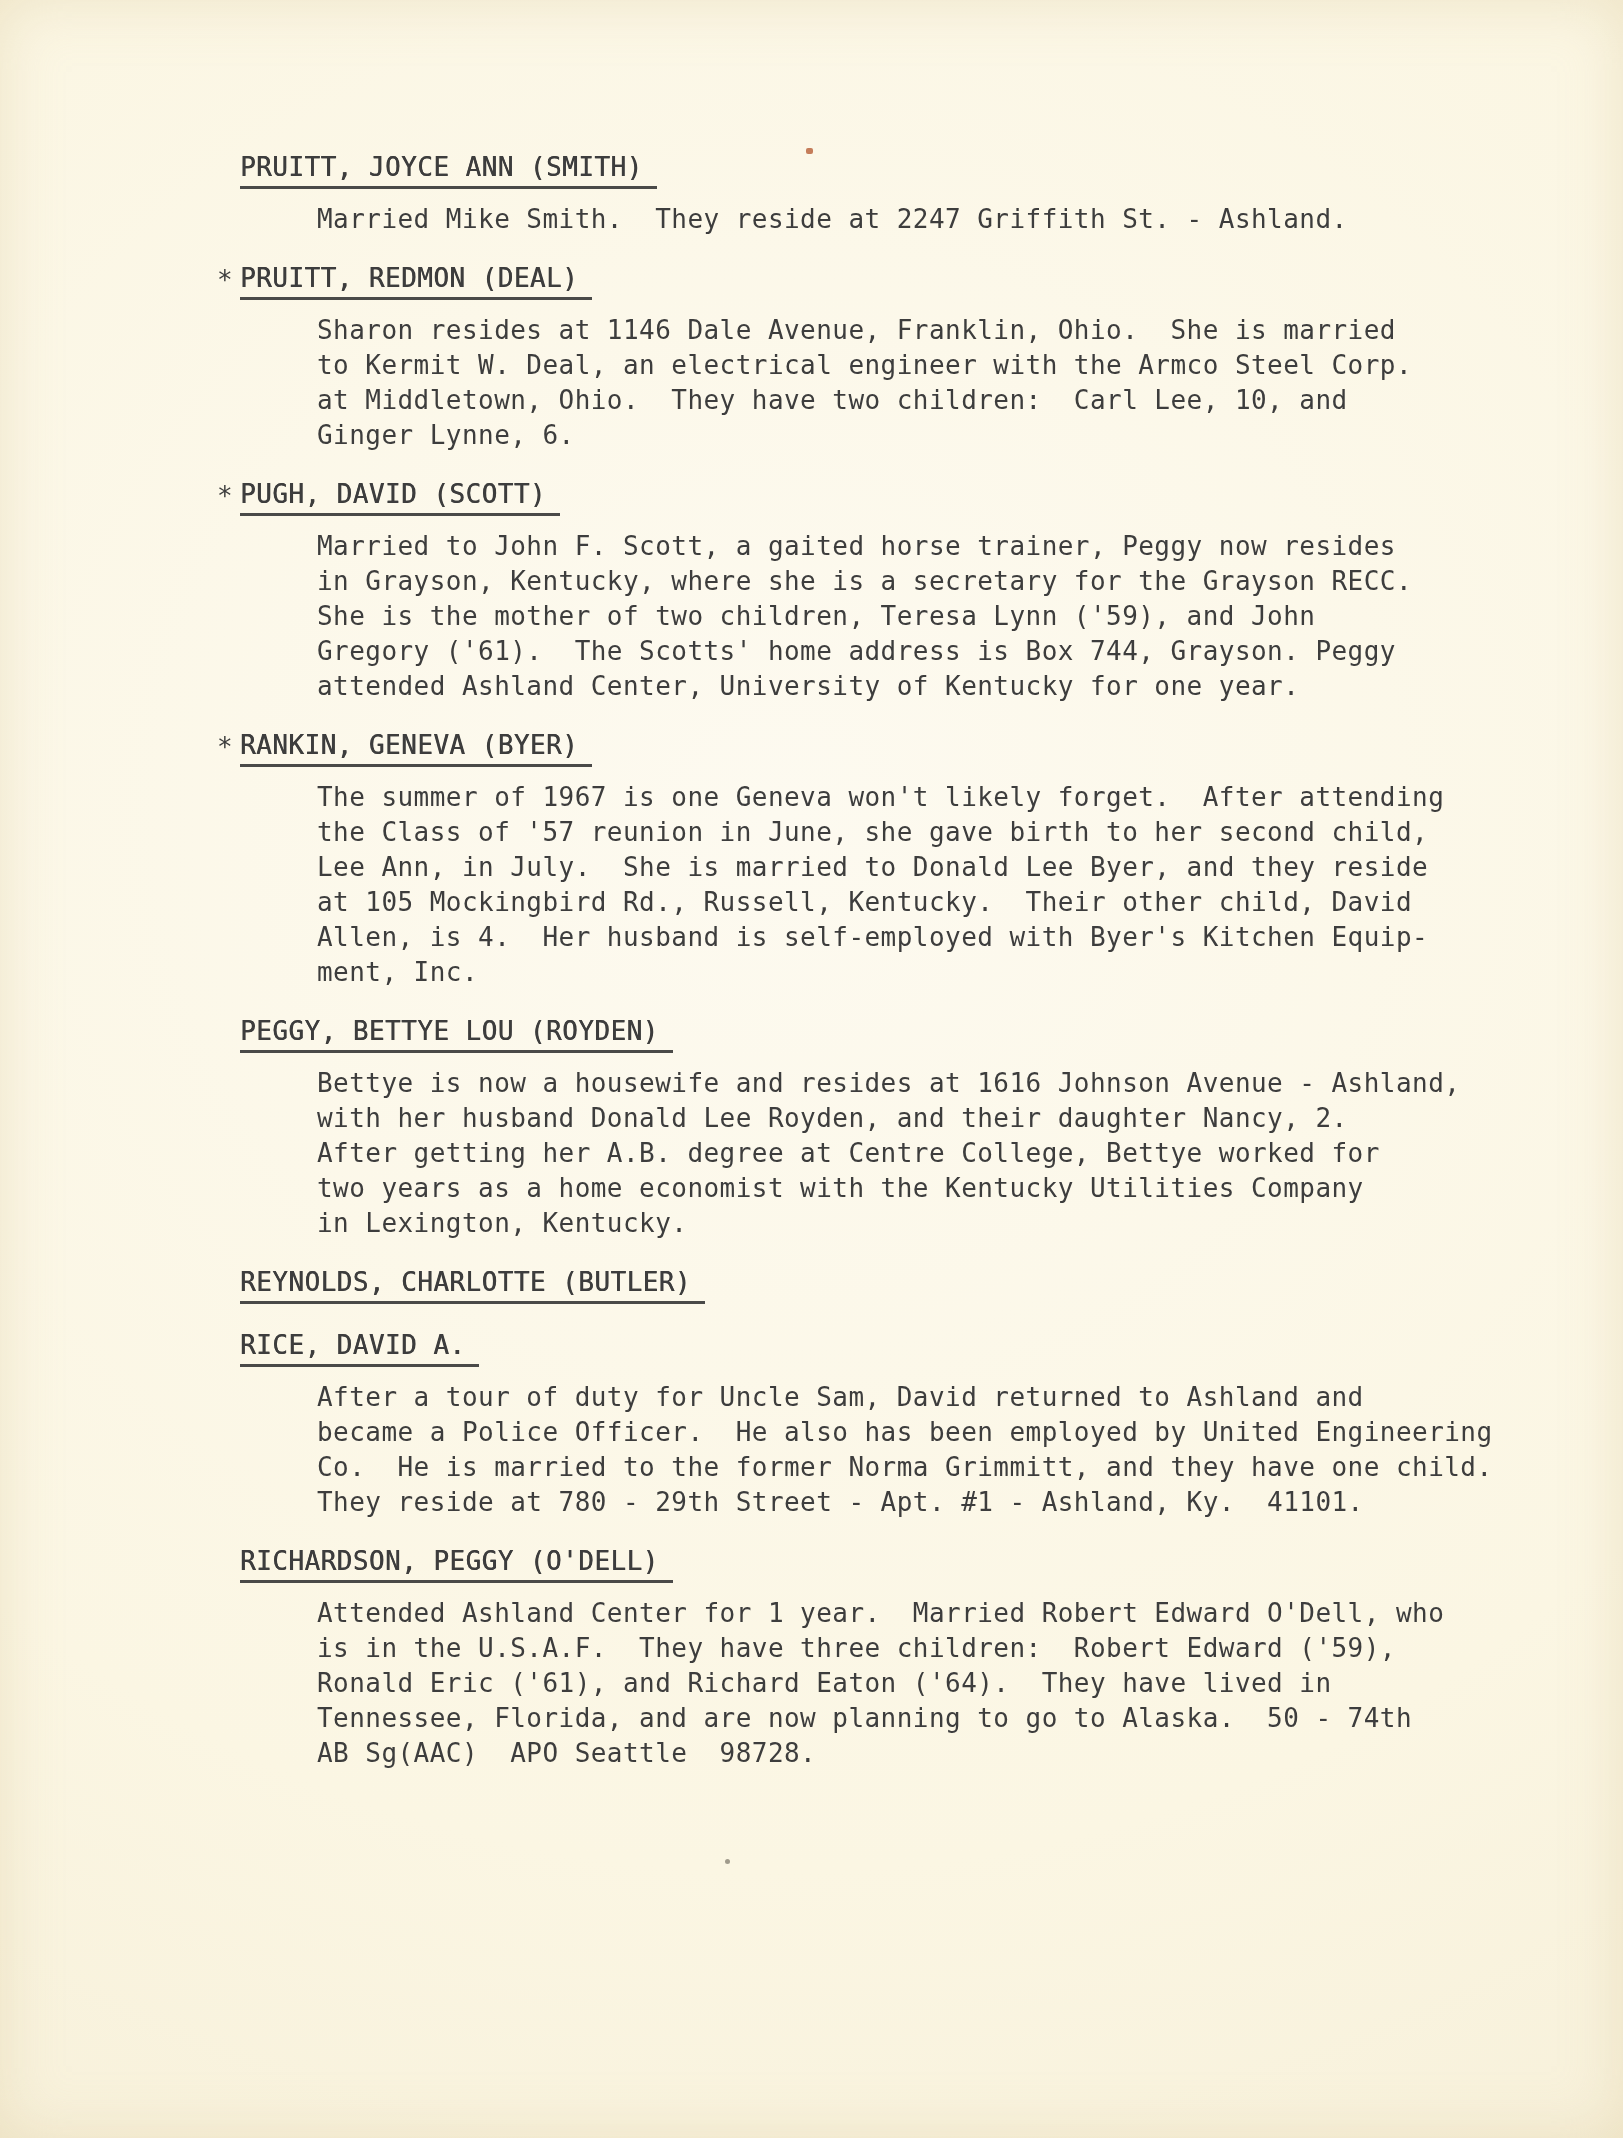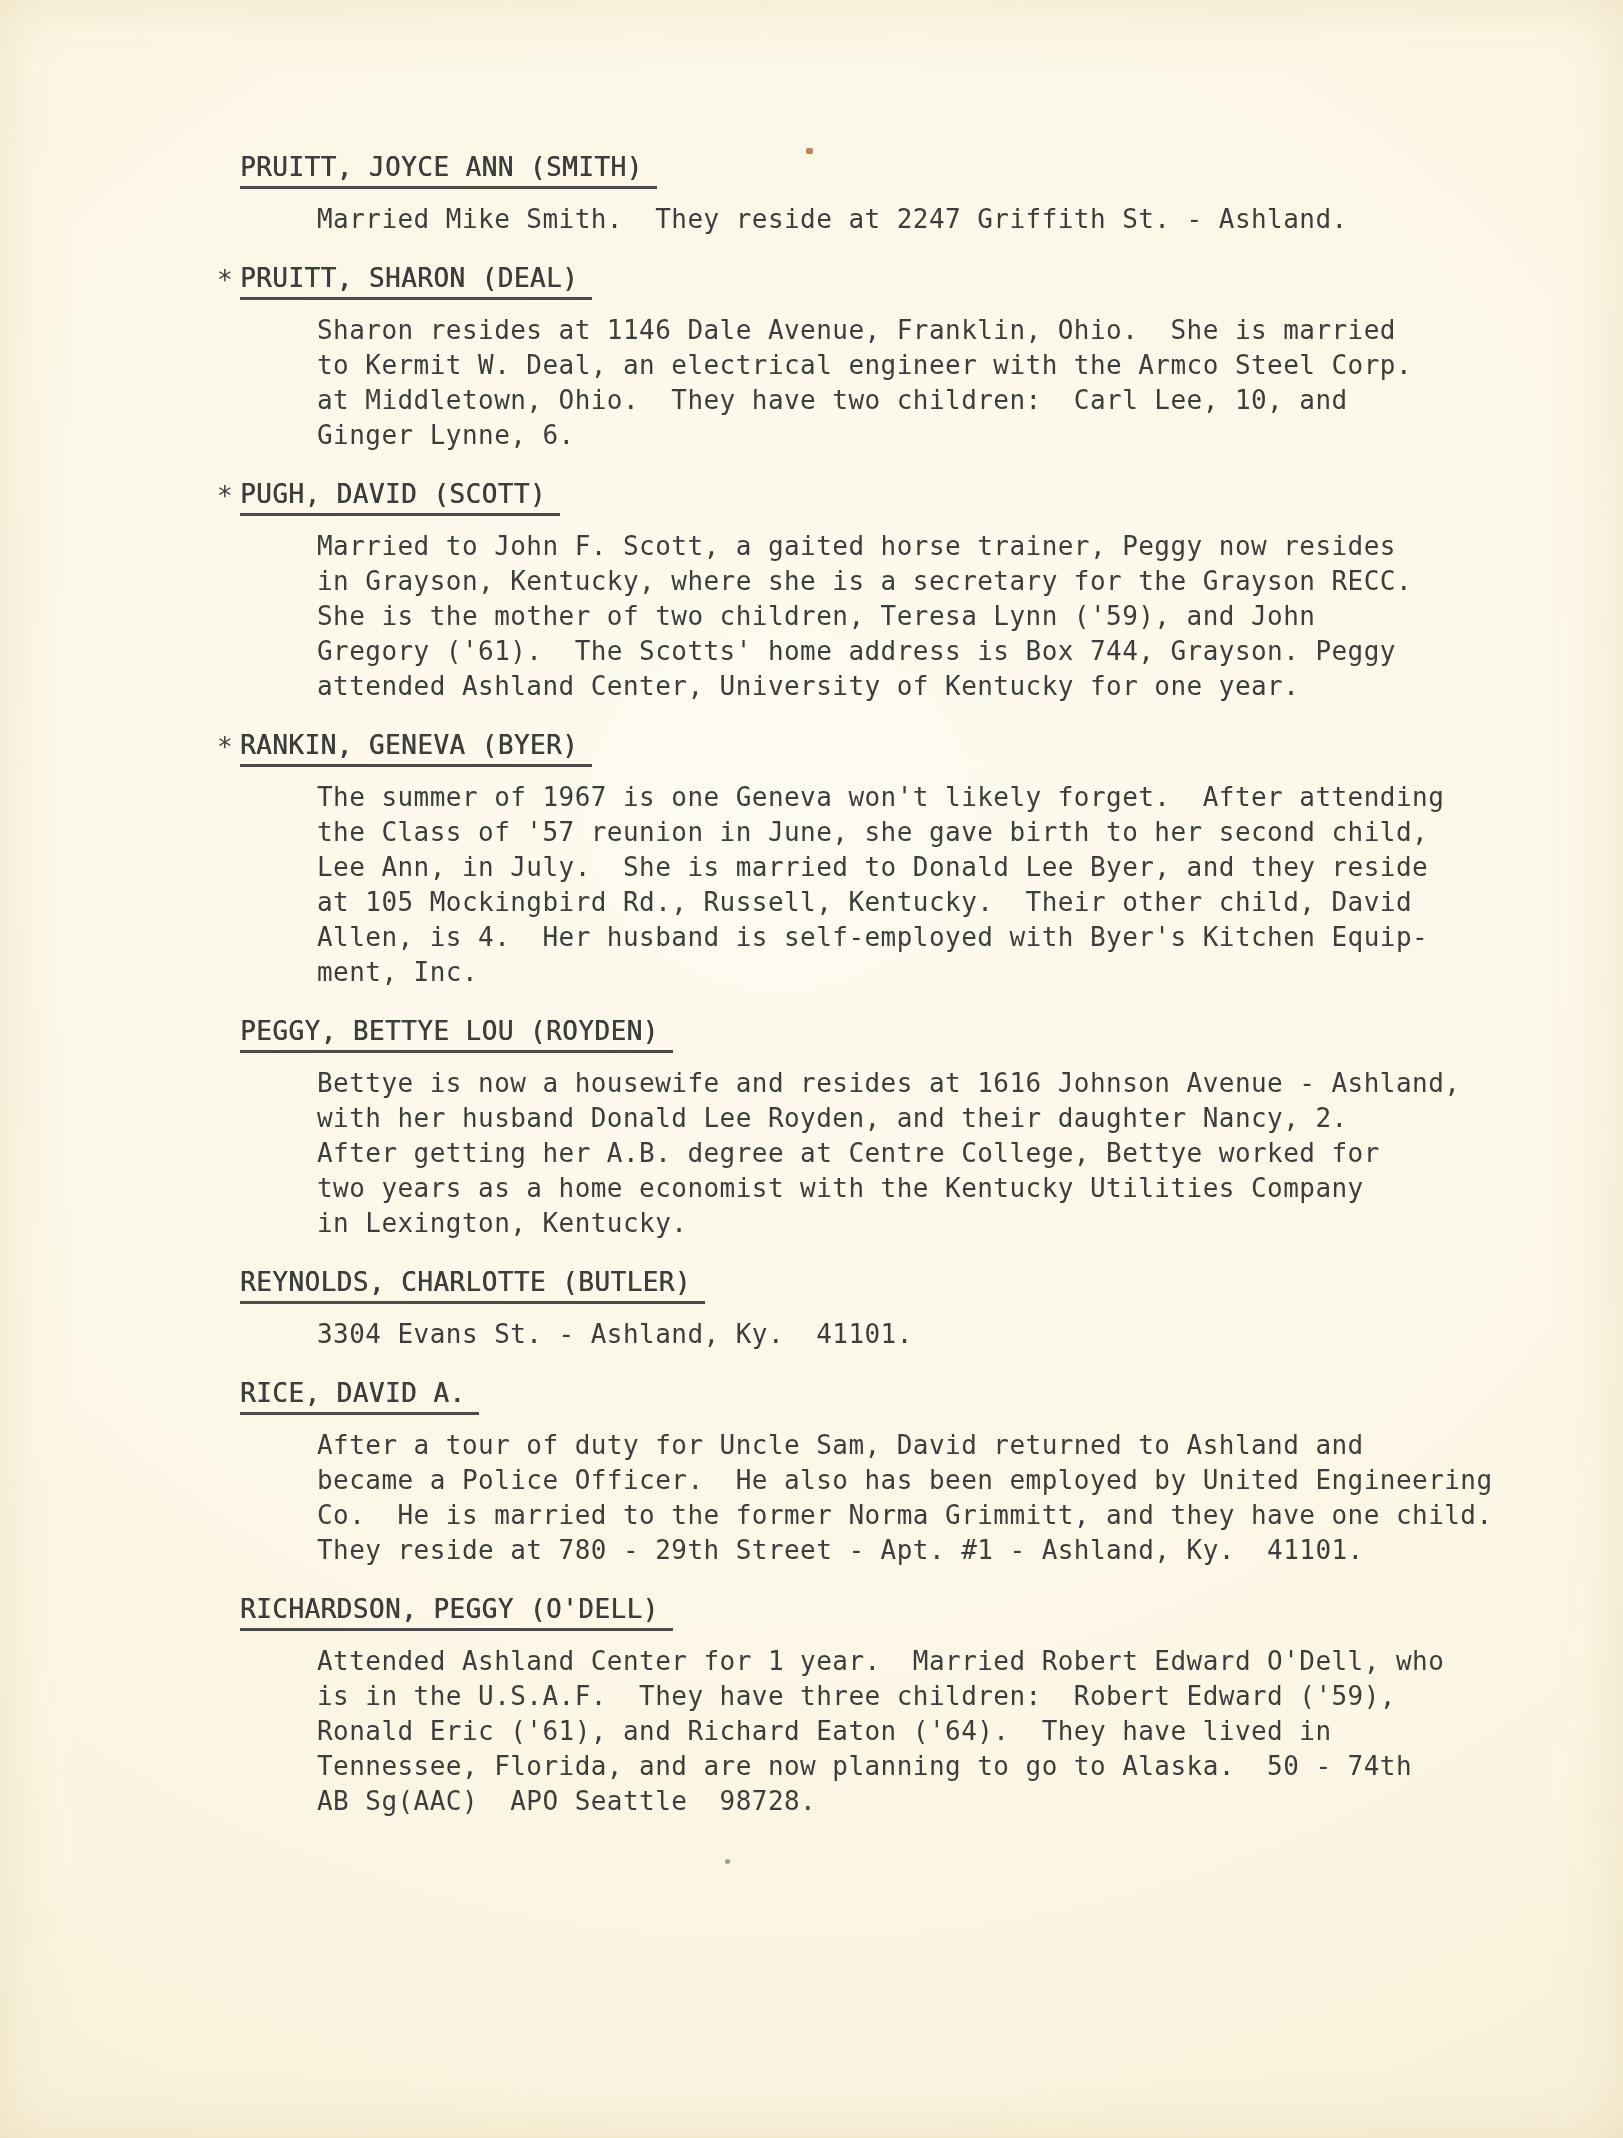"PRUITT, SHARON (DEAL)" span.entry-name { text: SHARON -> REDMON }
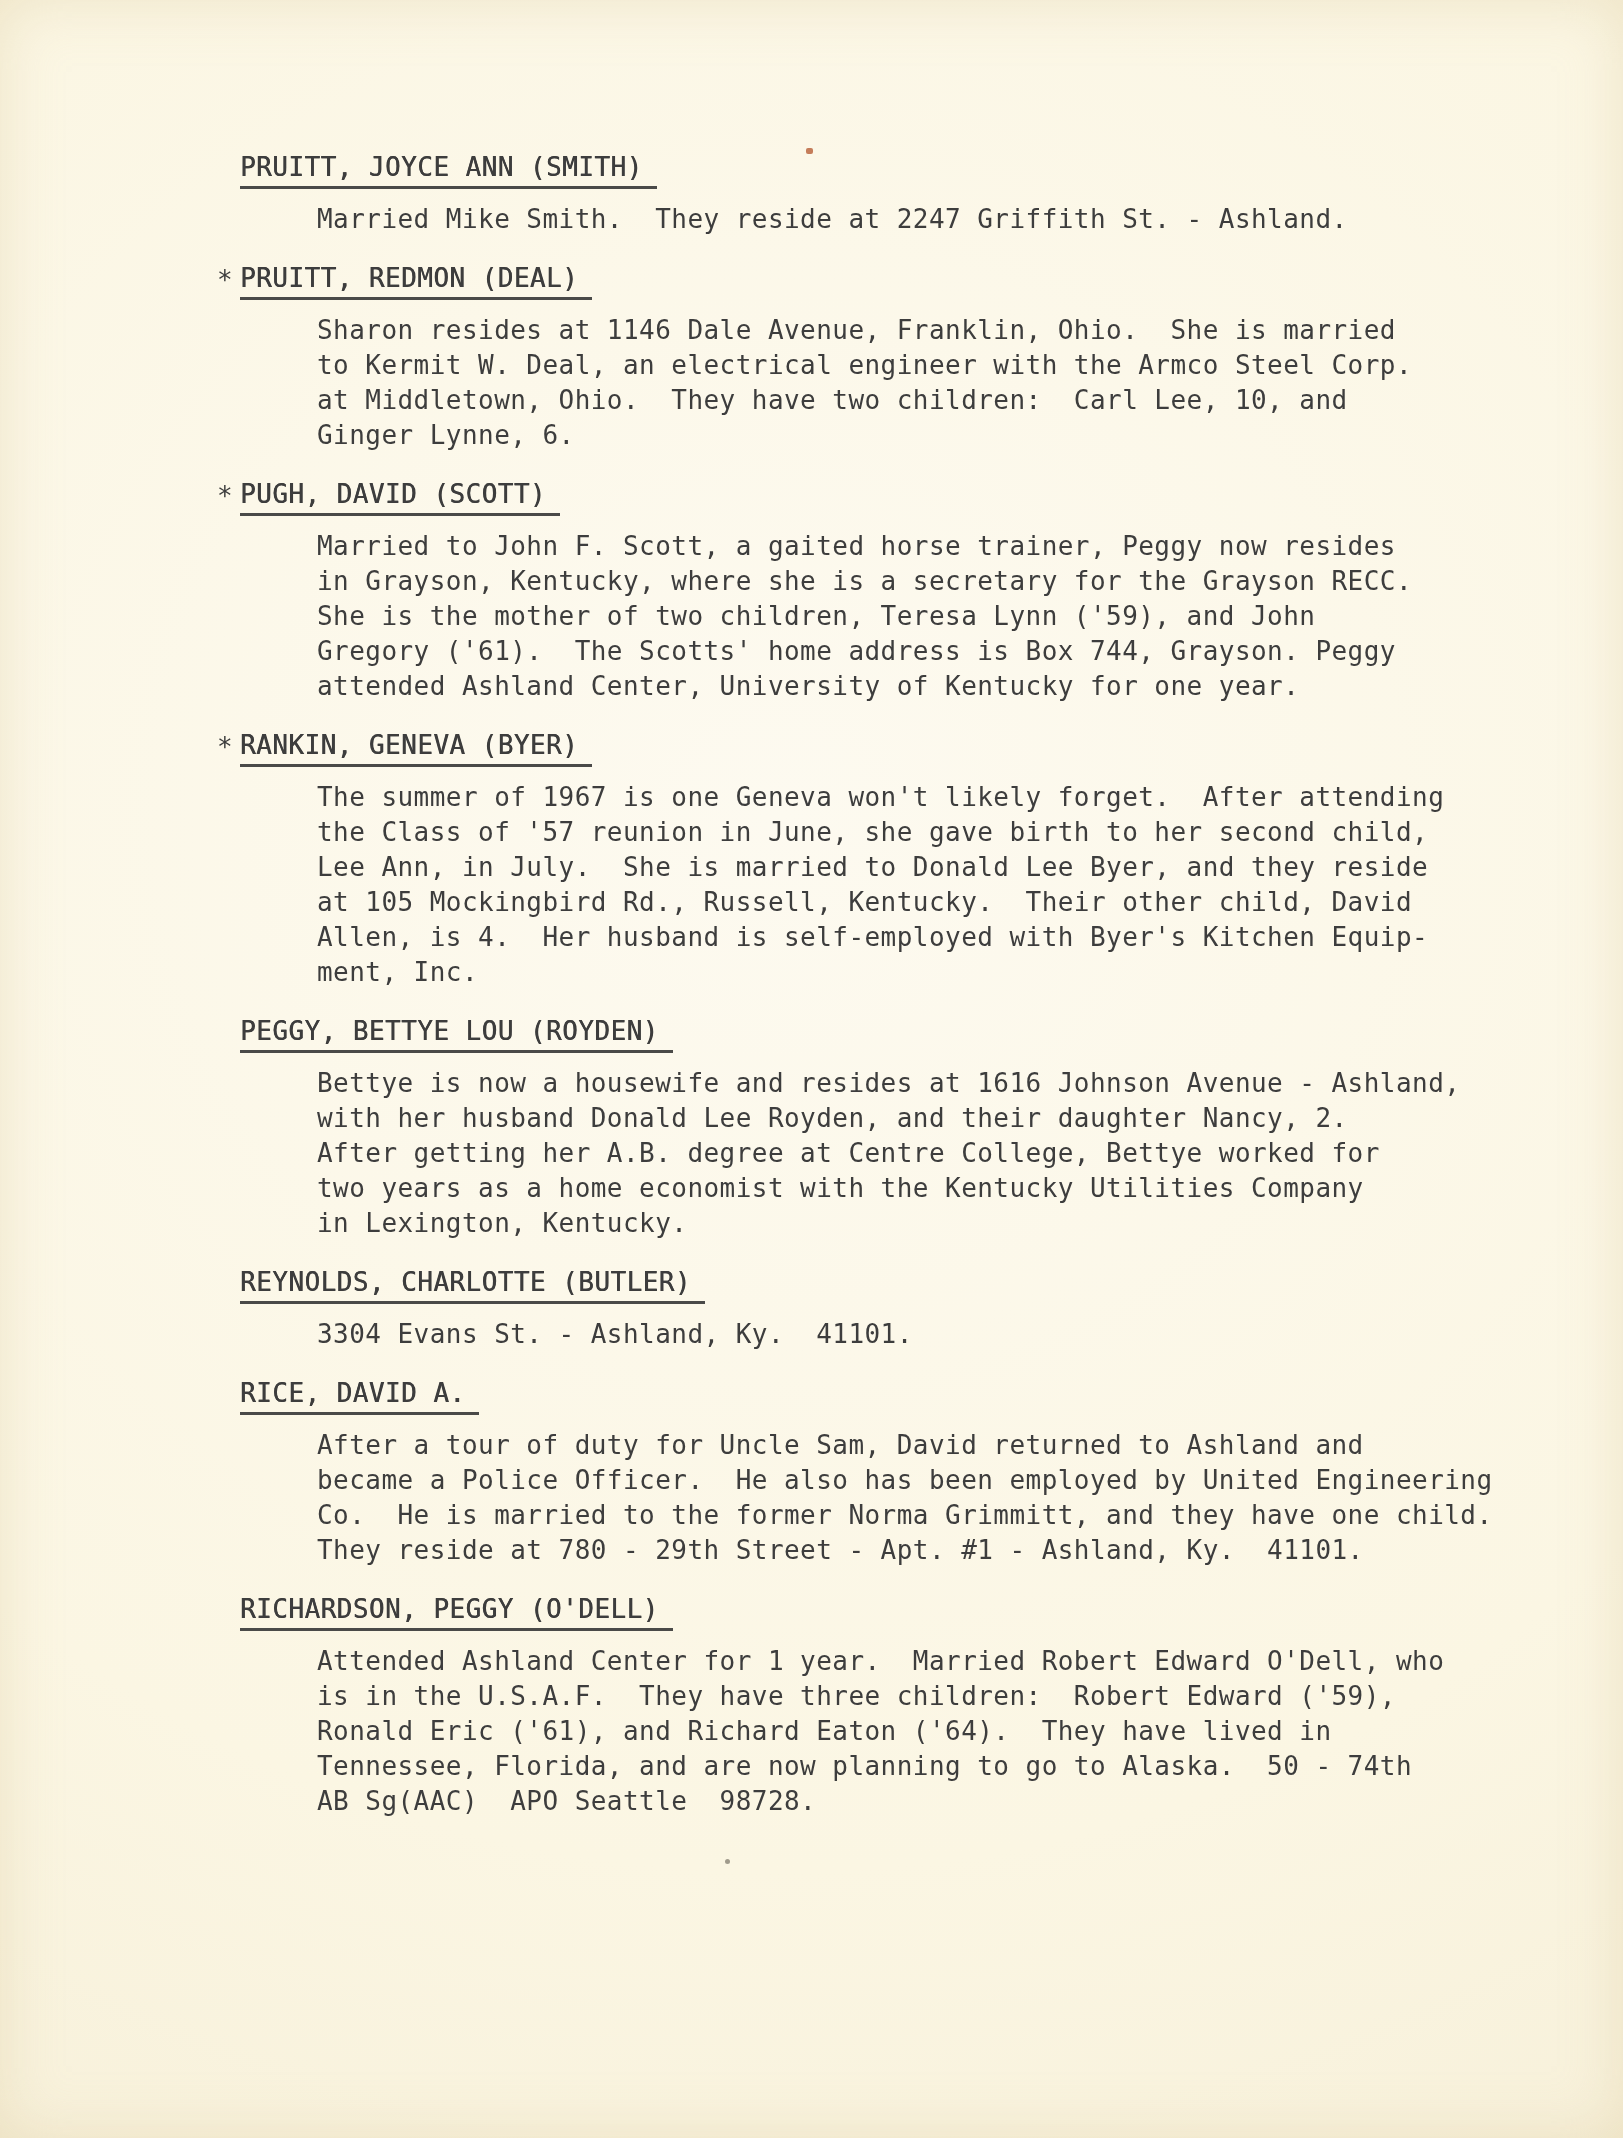"3304 Evans St. - Ashland," div.entry-body { html: <div>3304 Evans St. - Ashland, Ky. 41101.</div> -> none }
